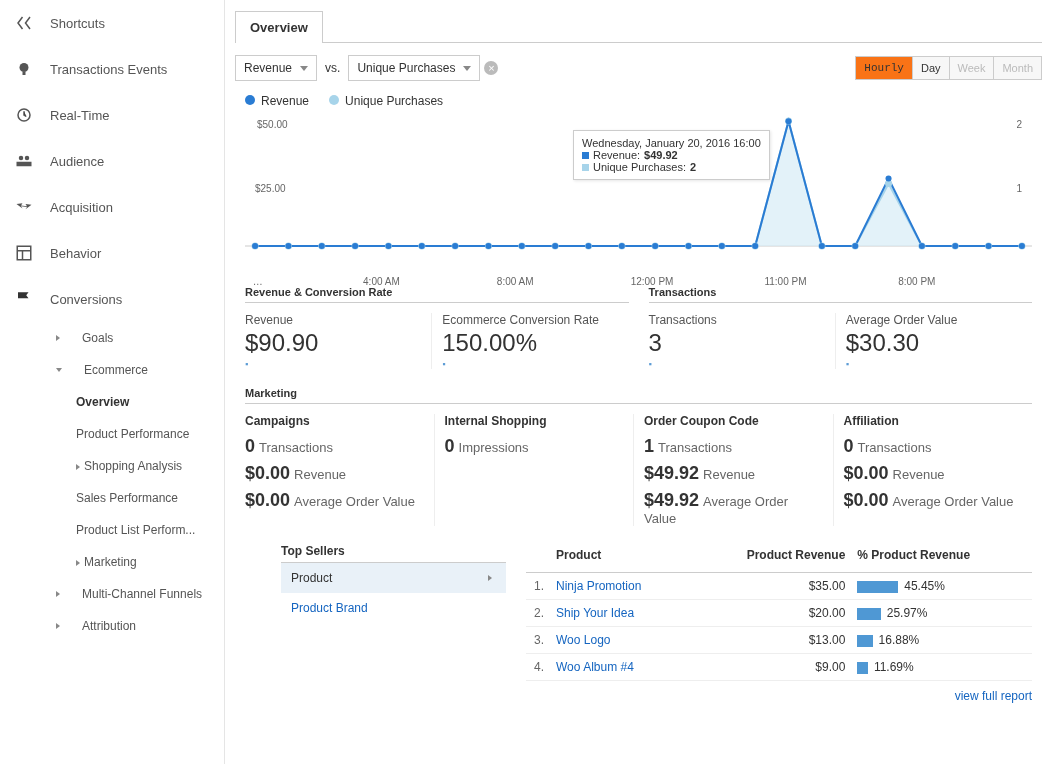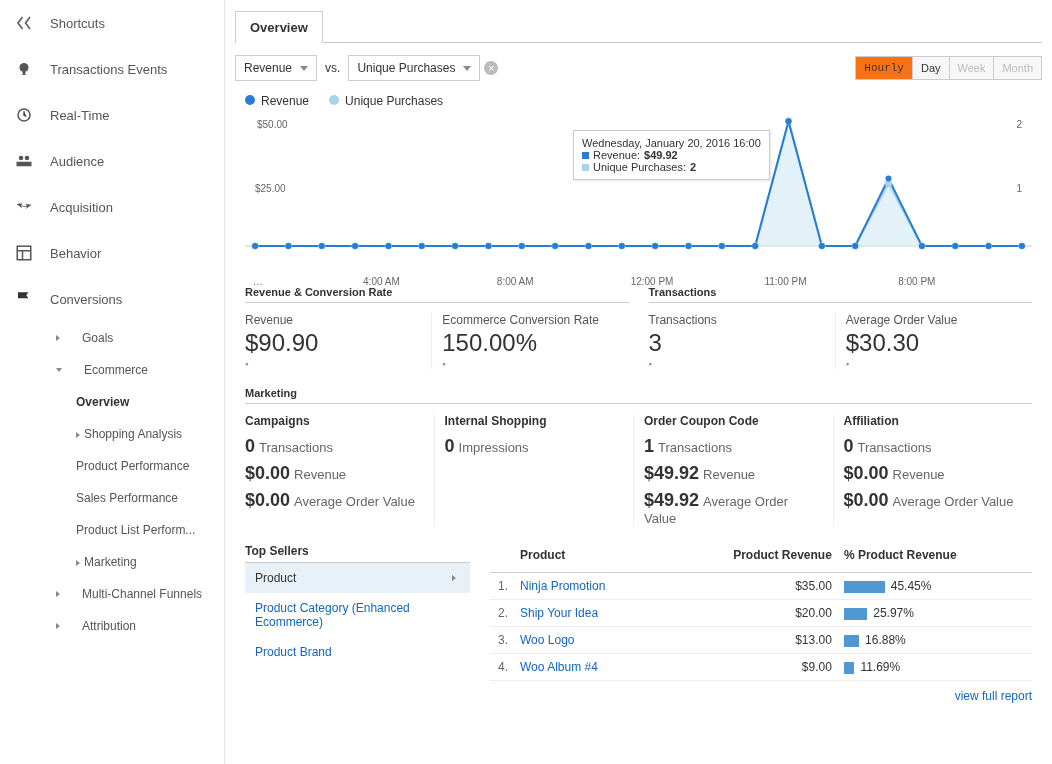"Shopping Analysis" div.side-sub2-item { order: before "Product Performance" -> after "Product Performance" }
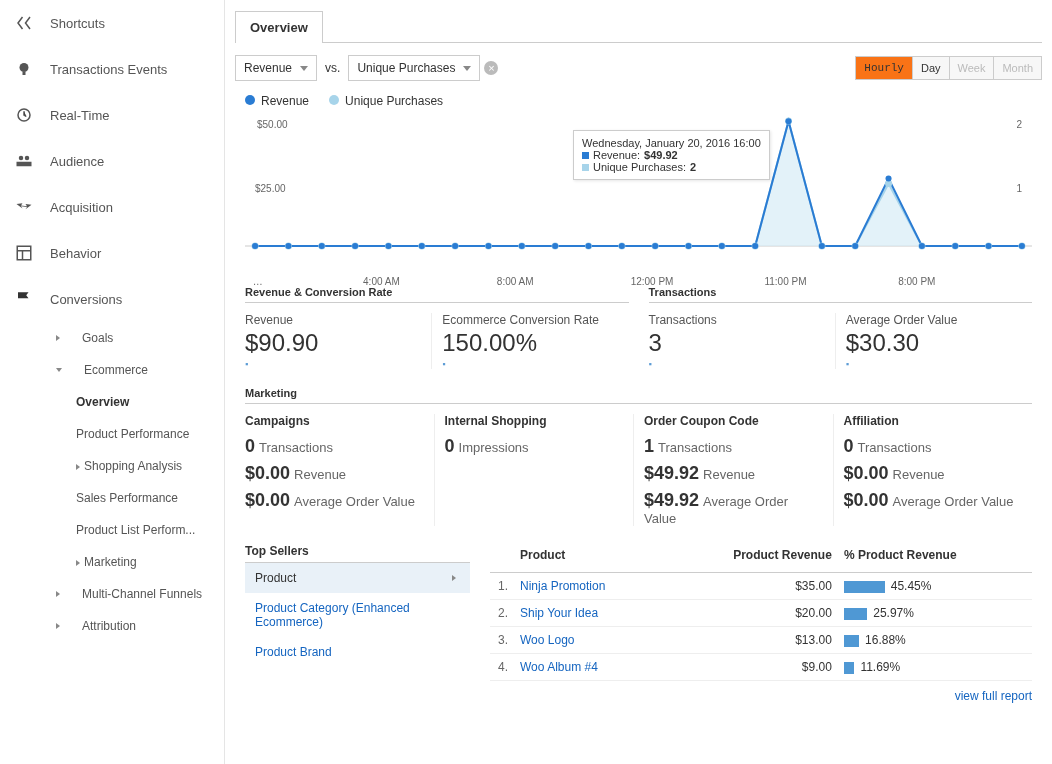"Top Sellers" .topsellers-left { margin-left: none -> 36px }
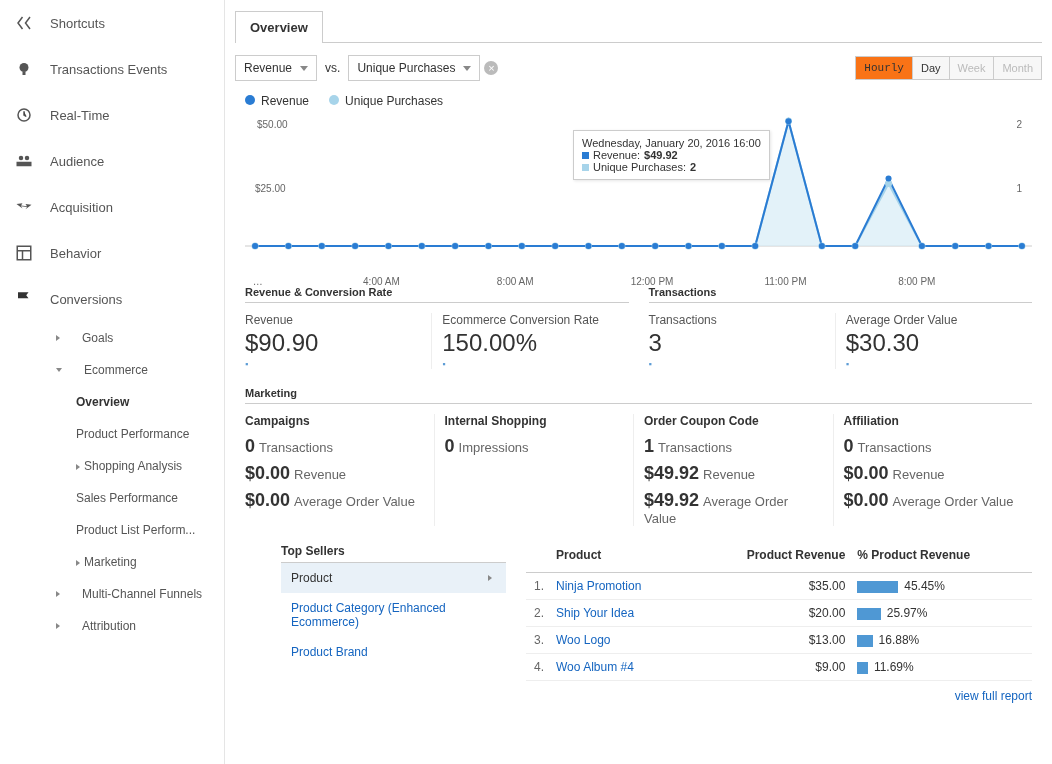"Product Category (Enhanced Ecommerce)" div.ts-item { html: <div>Product Category (Enhanced Ecommerce)</div> -> none }
